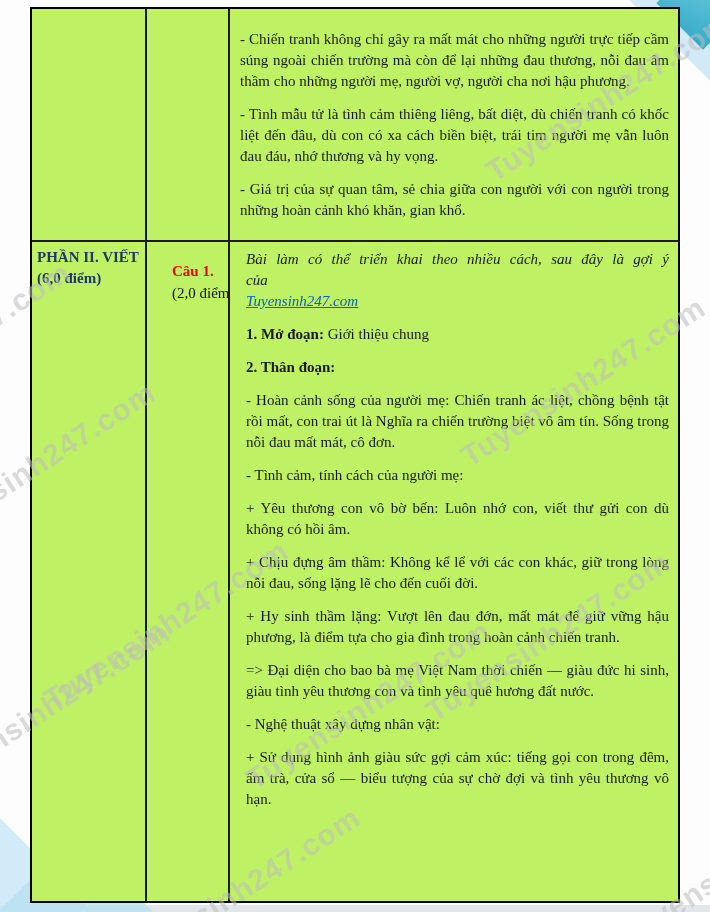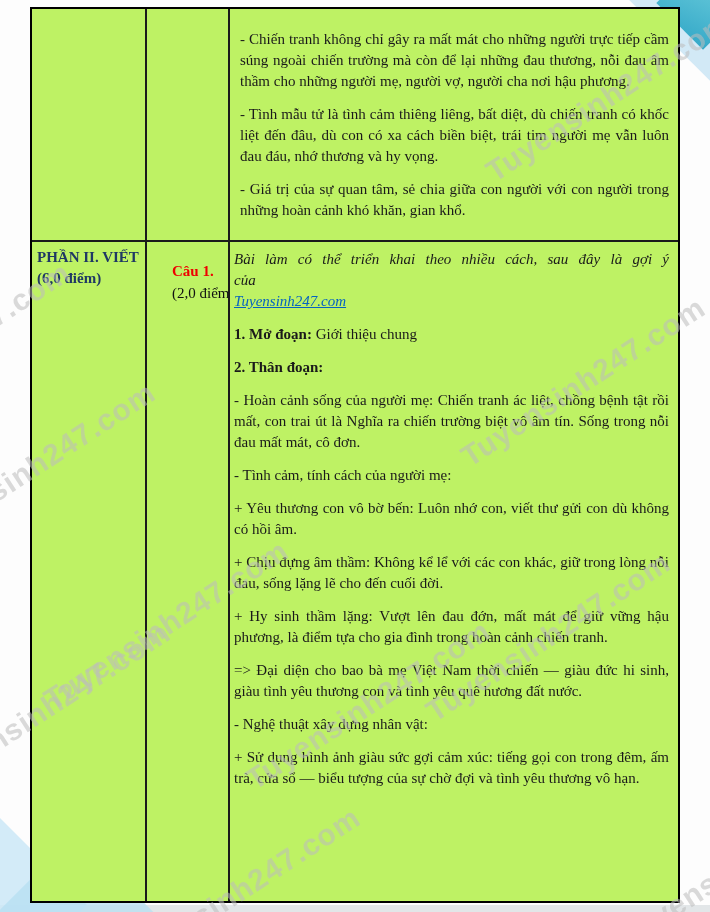"Bài làm có thể triển" .c-r2c3 { padding: 7px 9px 0 4px -> 7px 9px 0 16px }
